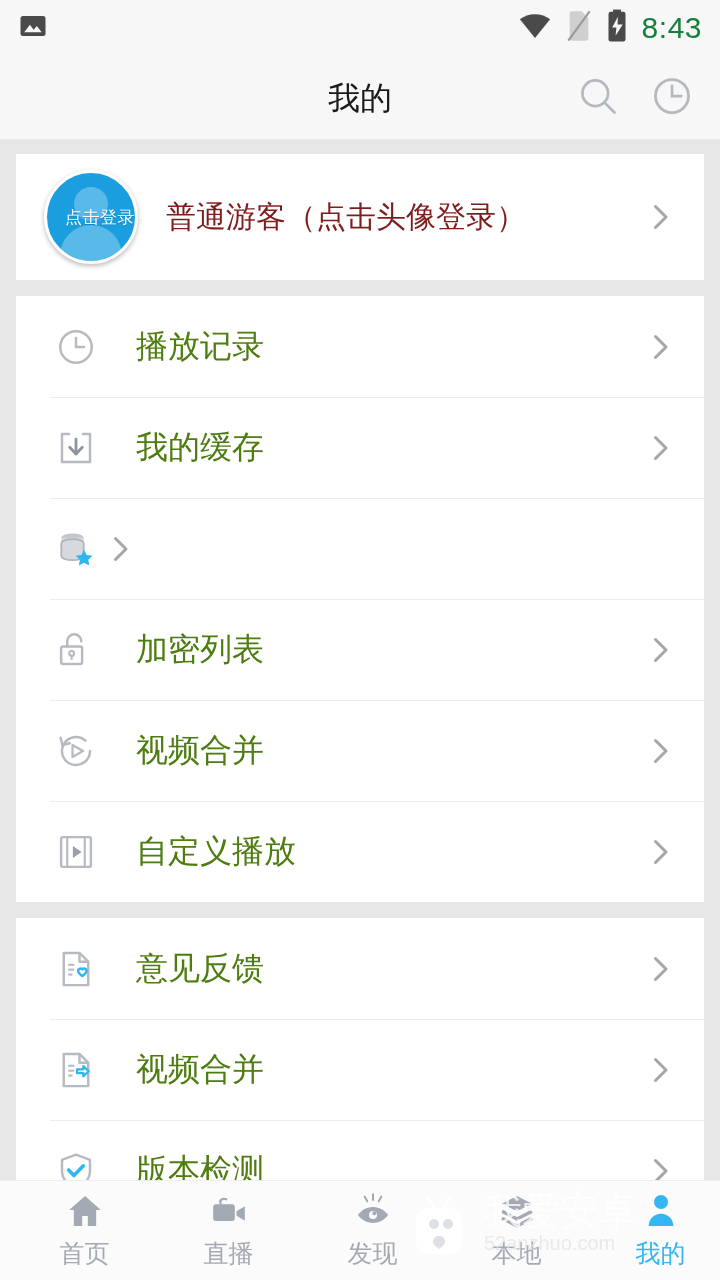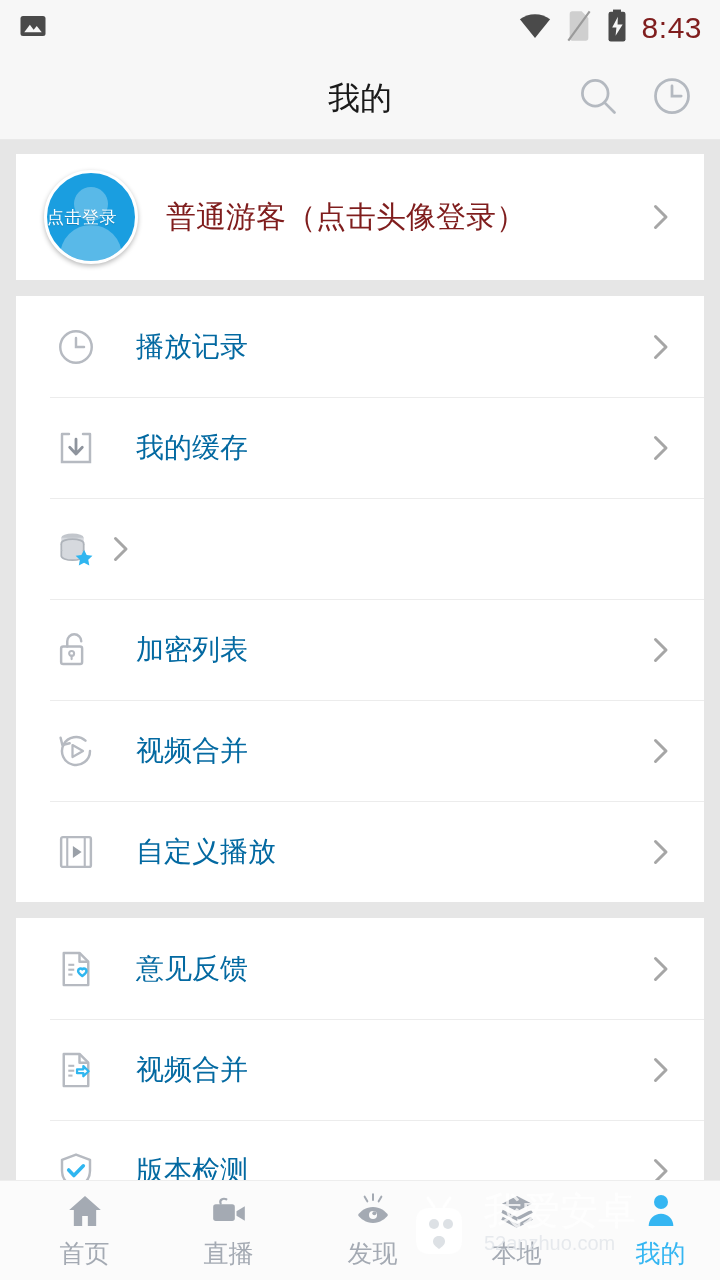"8:43" .sb-time { color: #7f1d1d -> #15803d }
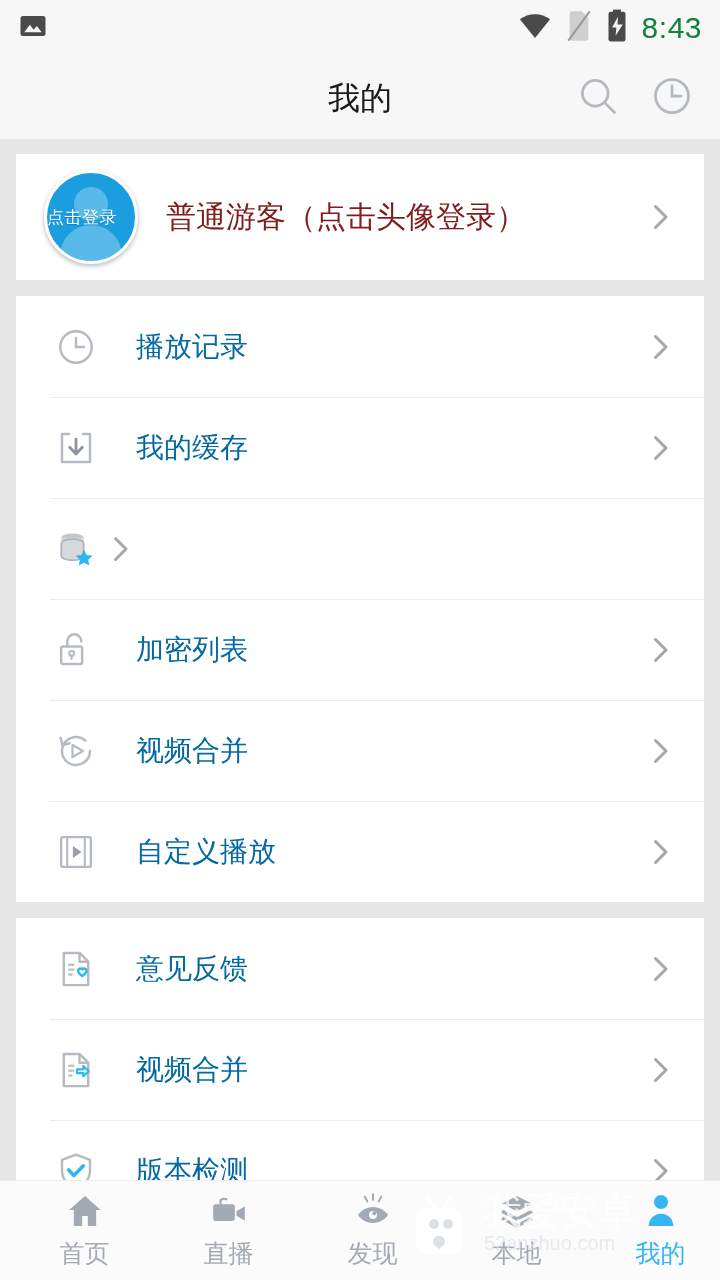"点击登录" .avatar { justify-content: flex-start -> flex-end }
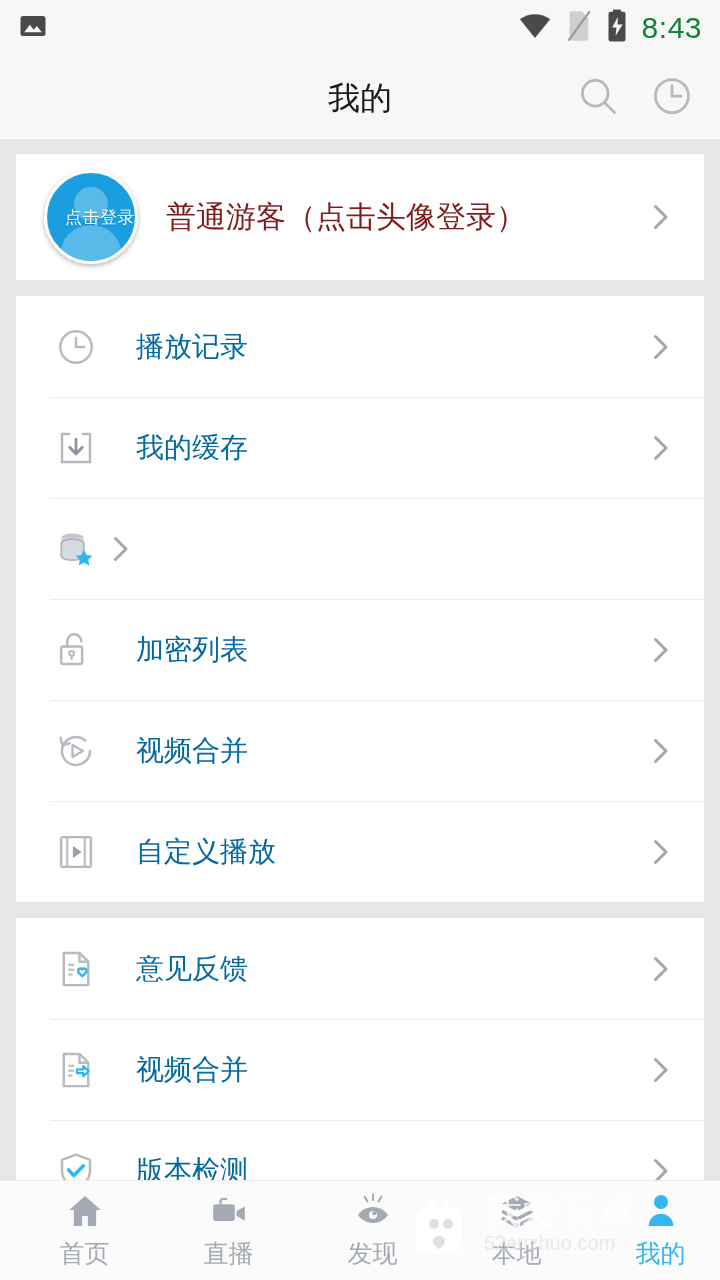"播放记录" .row-label { color: #0369a1 -> #4d7c0f; font-size: 28px -> 32px }
